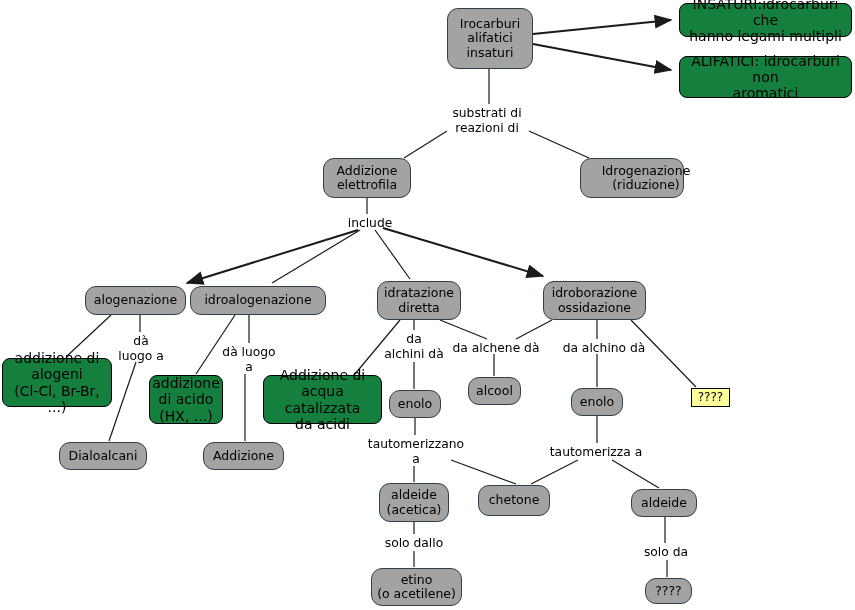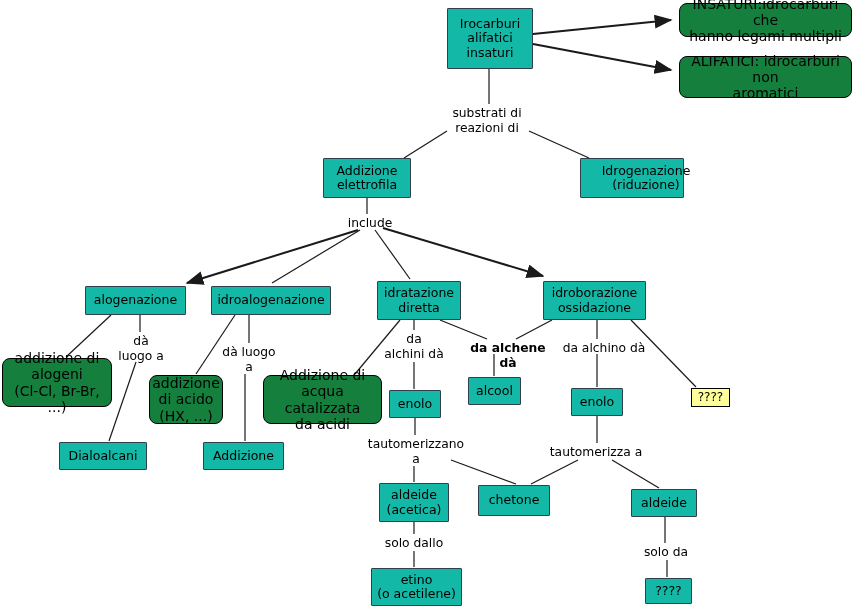"Irocarburi" .node.concept { background: #14b8a6 -> #a3a3a3; border-radius: 1px -> 11px }
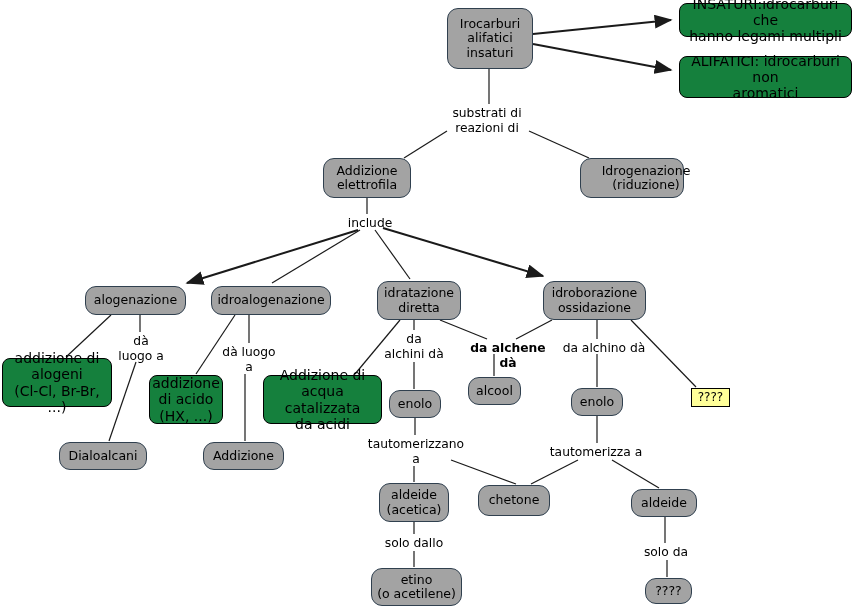"idroalogenazione" div.node { margin-left: 21px -> none; width: 120px -> 136px }
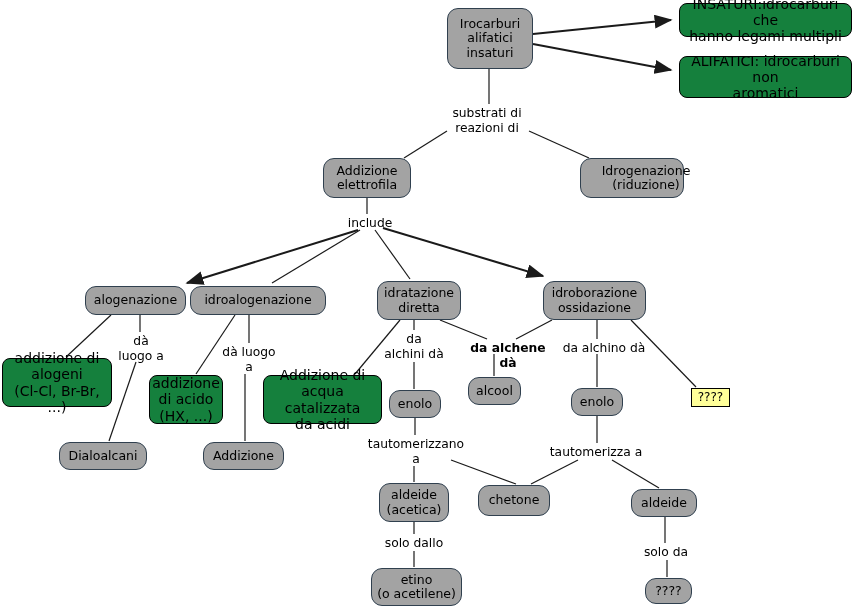"da alchene dà" div.link-label { font-weight: bold -> none; left: 462px -> 450px }
